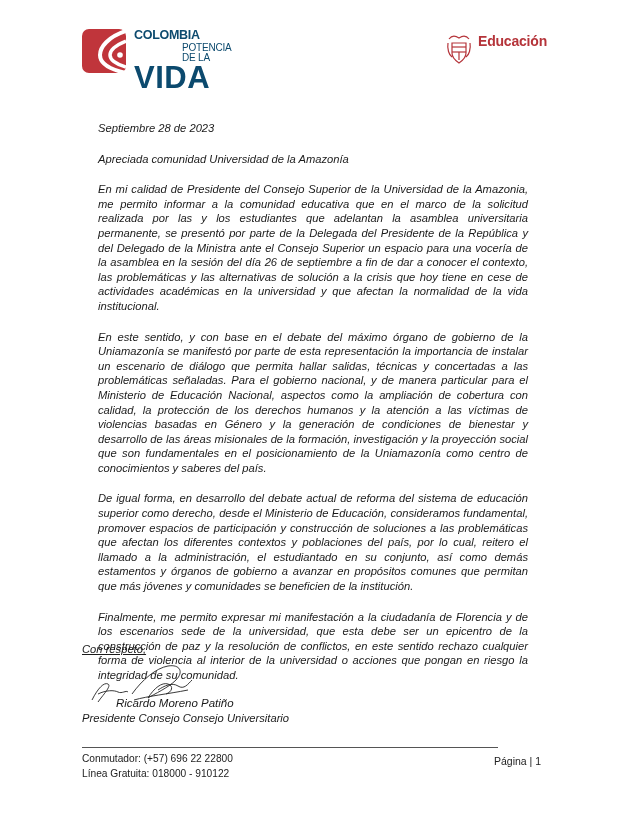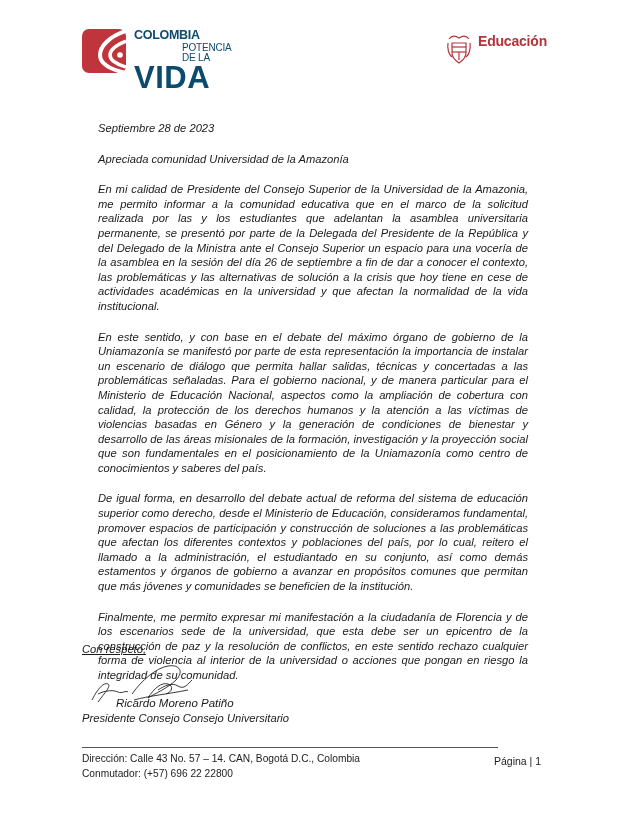"Dirección: Calle 43 No. 57" div { html: <div>Dirección: Calle 43 No. 57 – 14. CAN, Bogotá D.C., Colombia</div> -> none }
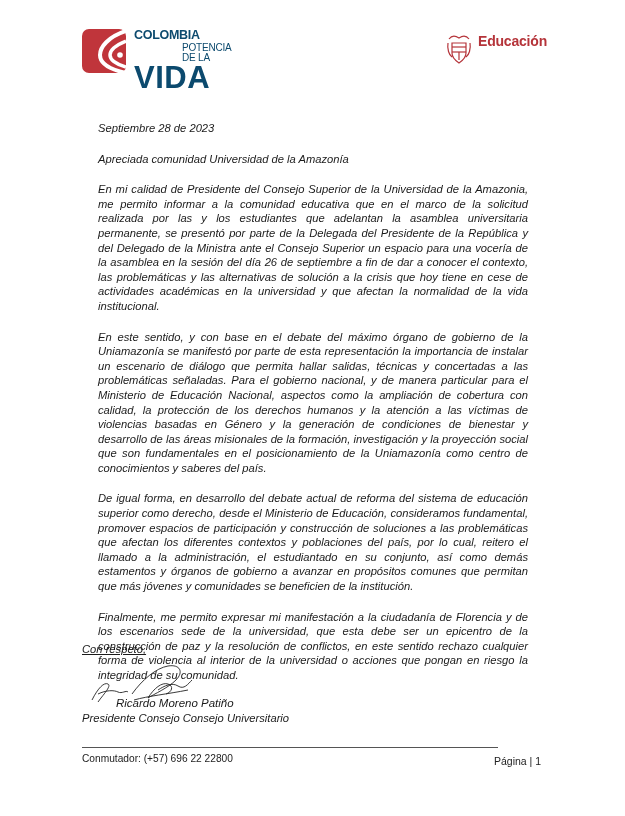"Línea Gratuita: 018000 - 910122" div { html: none -> <div>Línea Gratuita: 018000 - 910122</div> }
